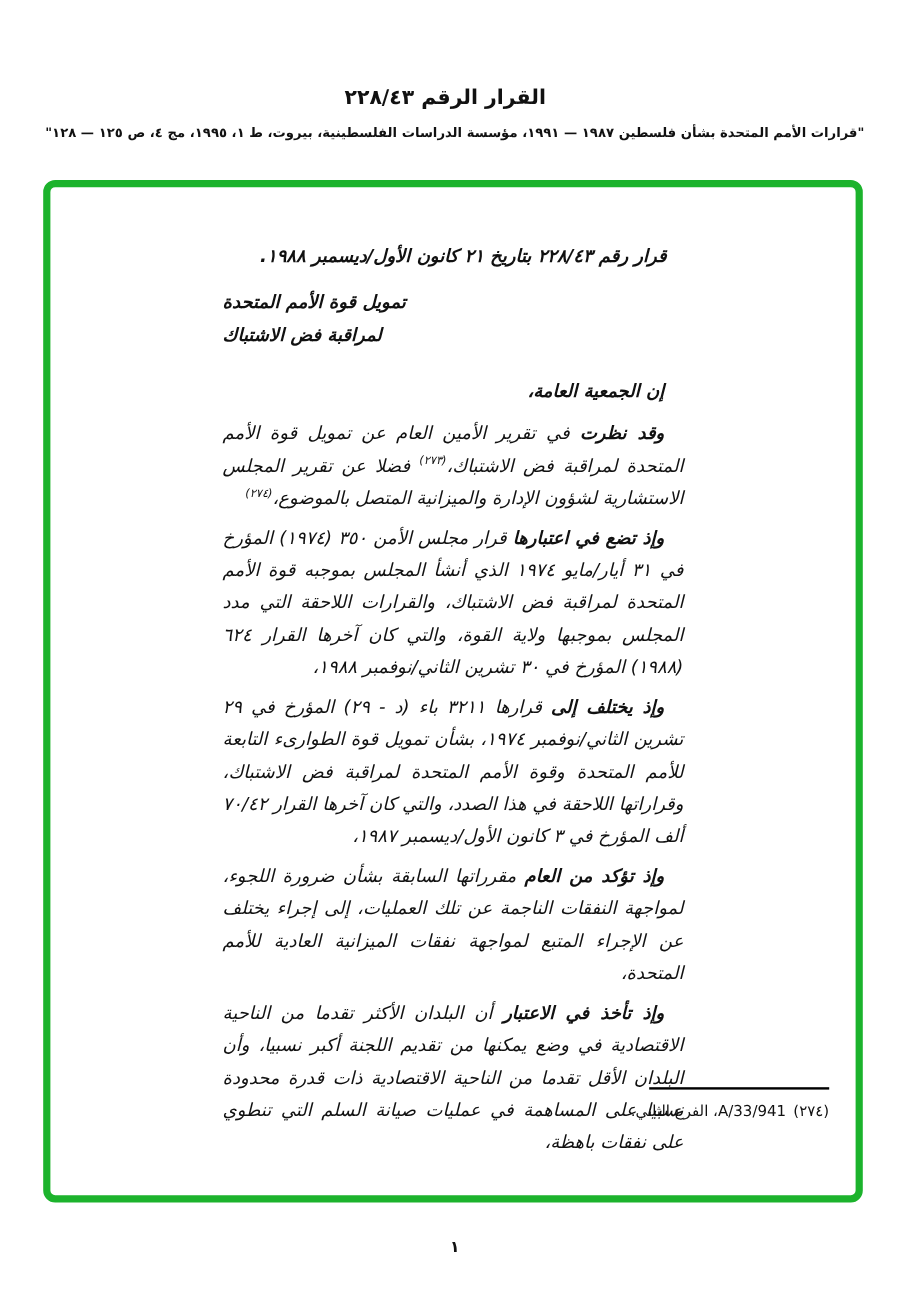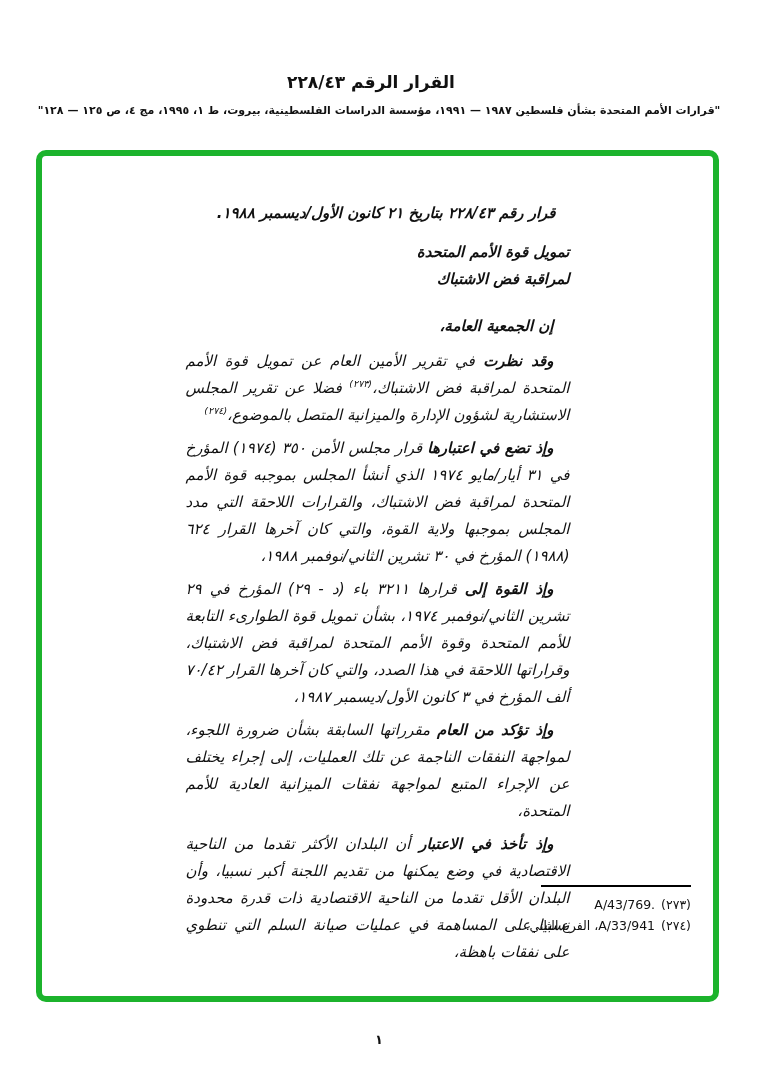"تمويل قوة الأمم المتحدة" .doc-subtitle { text-align: right -> left }
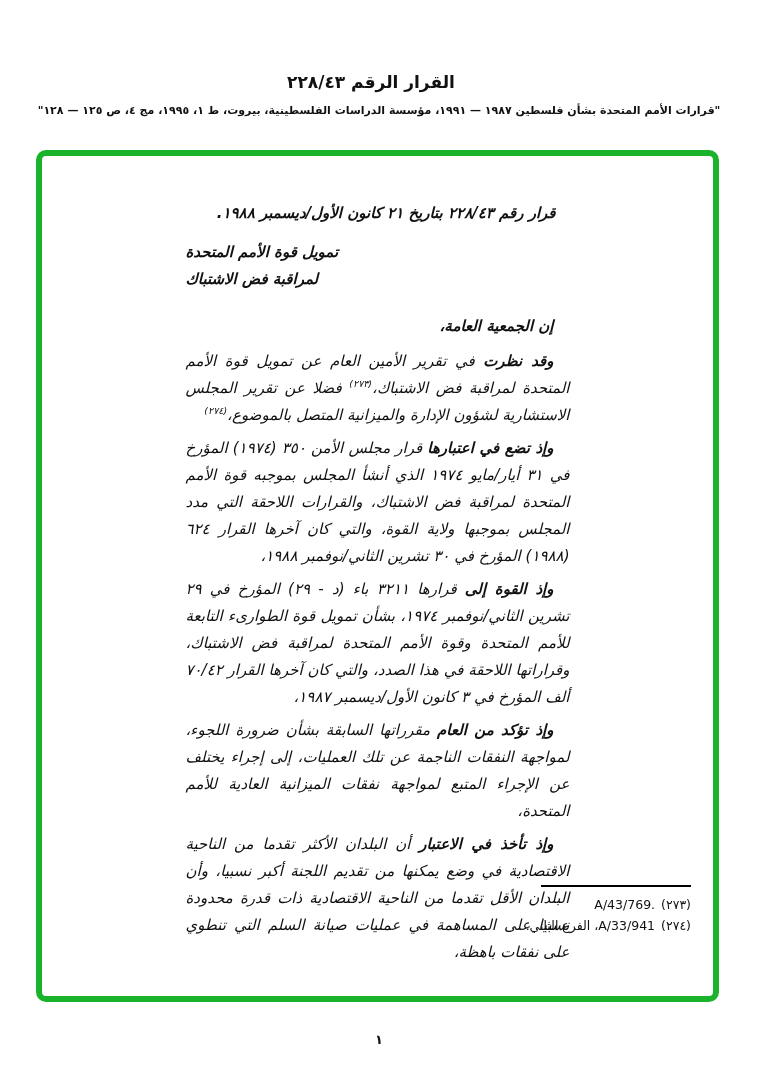"وإذ القوة إلى" span.lead { text: القوة -> يختلف }
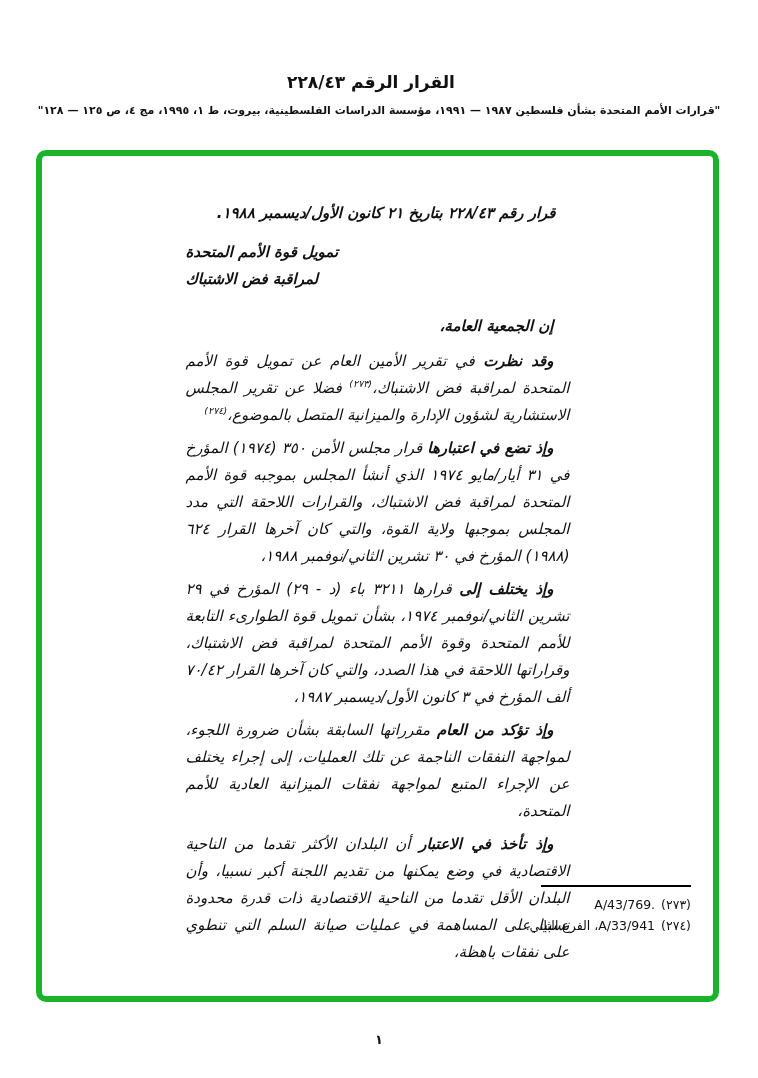"(٢٧٣)A/43/769.‎" div.fn-line { html: <div><span>(٢٧٣)</span><span>A/43/769.‎</span></div> -> none }
